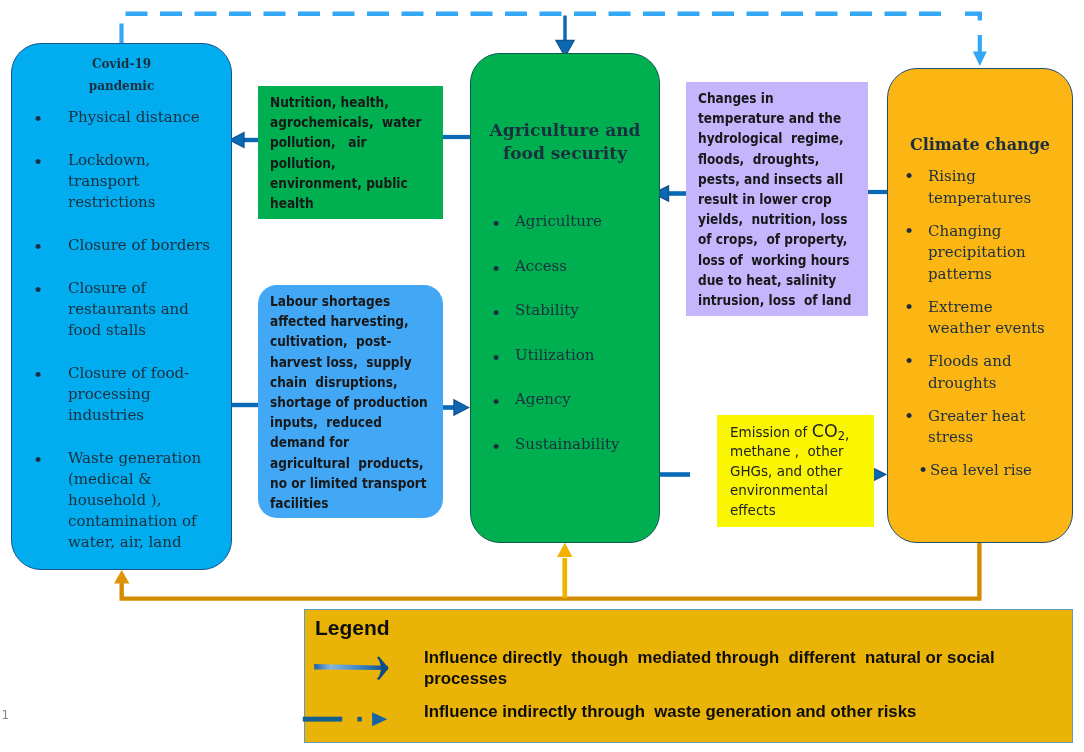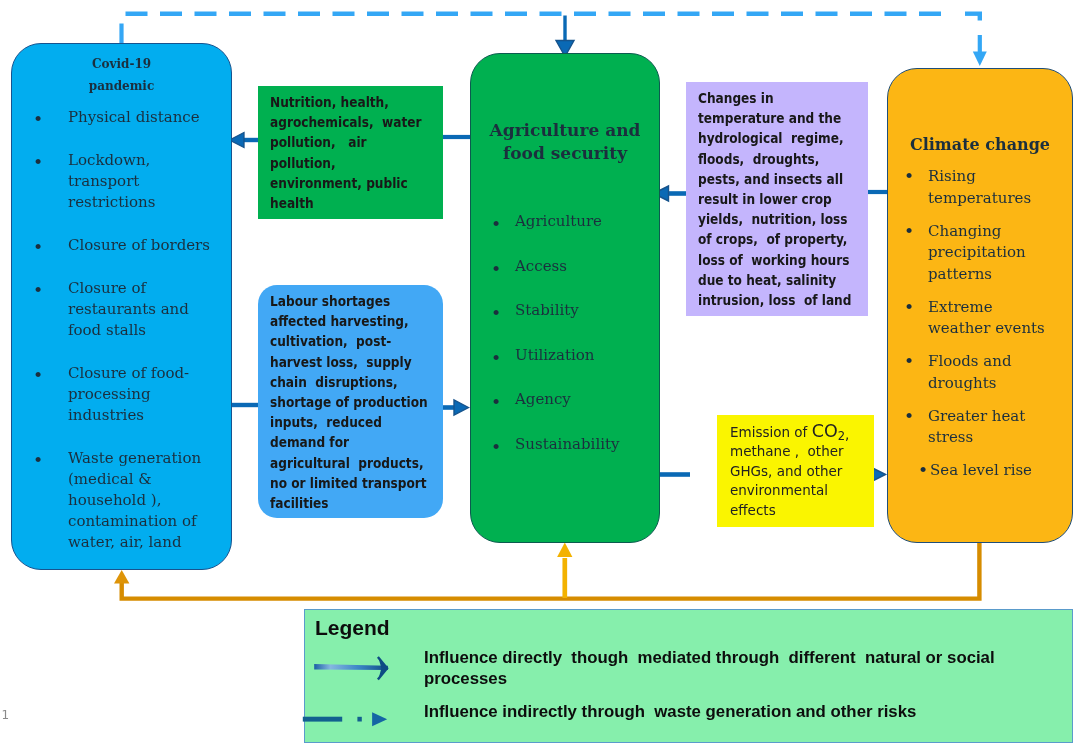"Legend" .legend-box { background: #86efac -> #eab308 }
